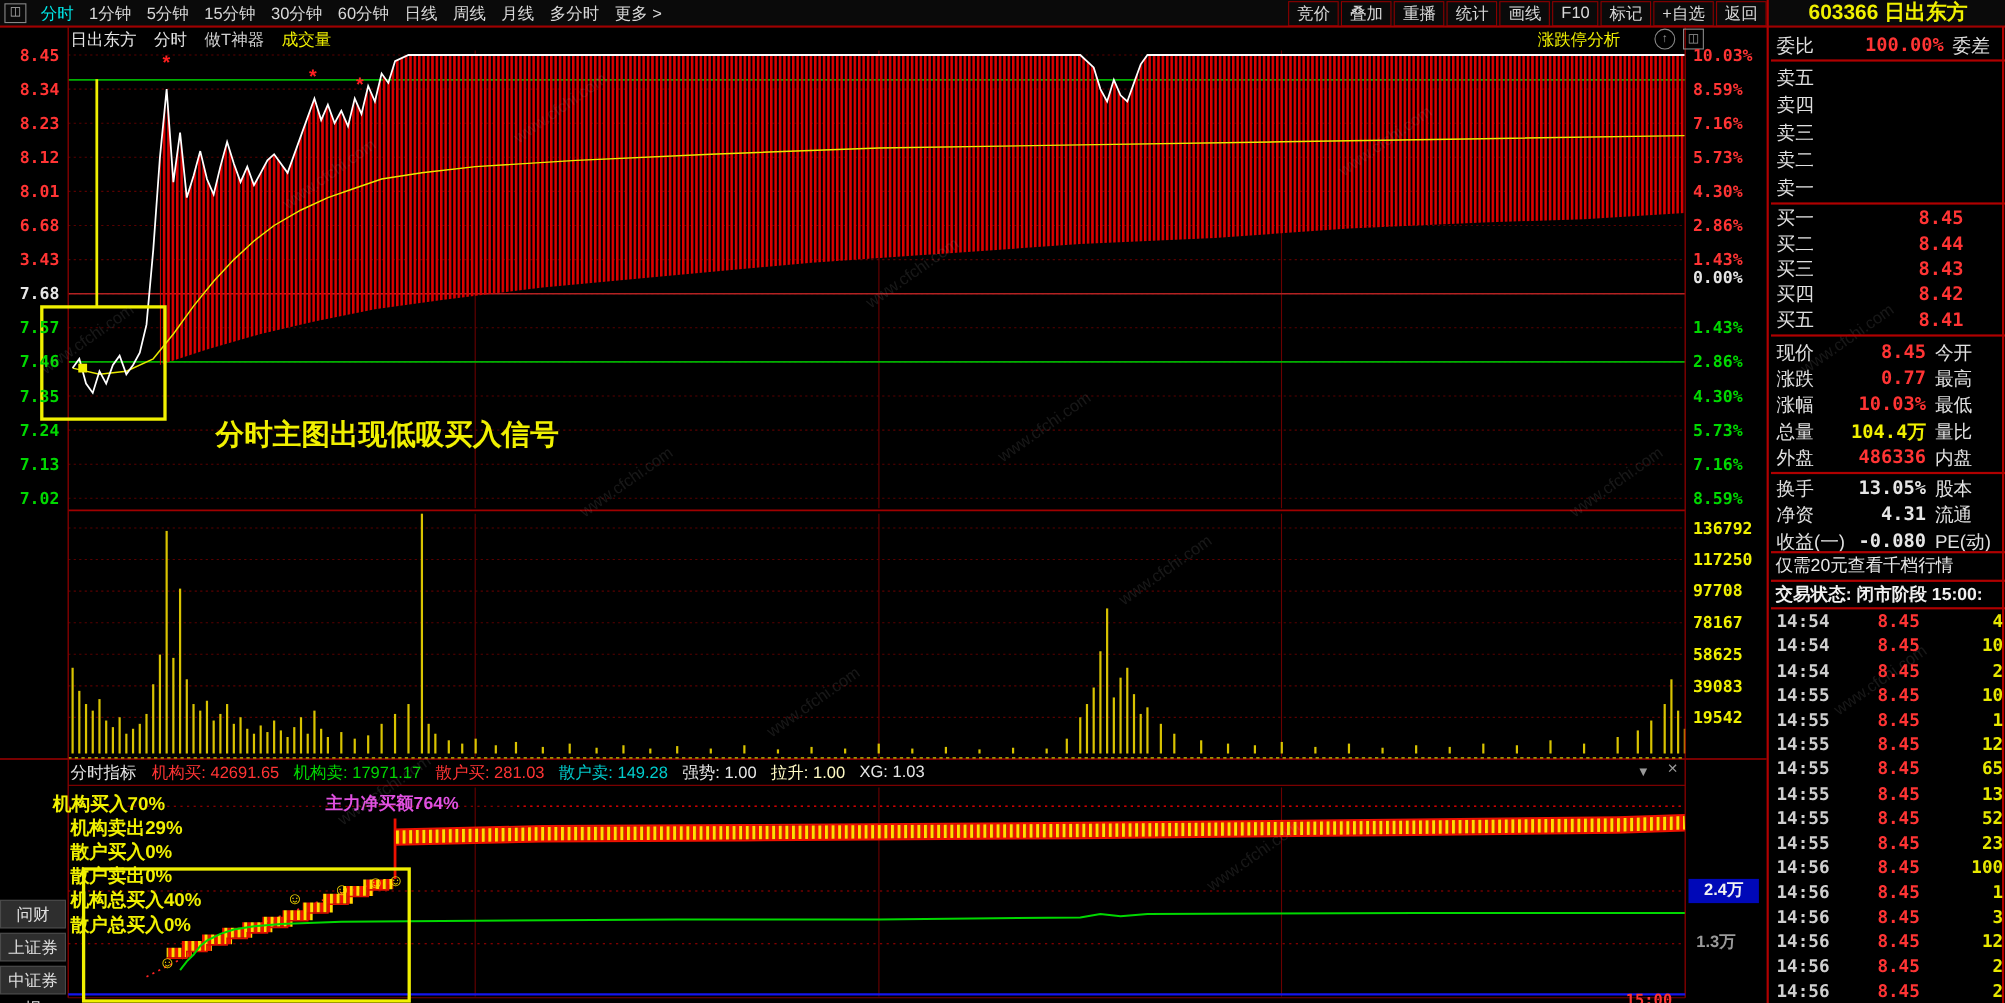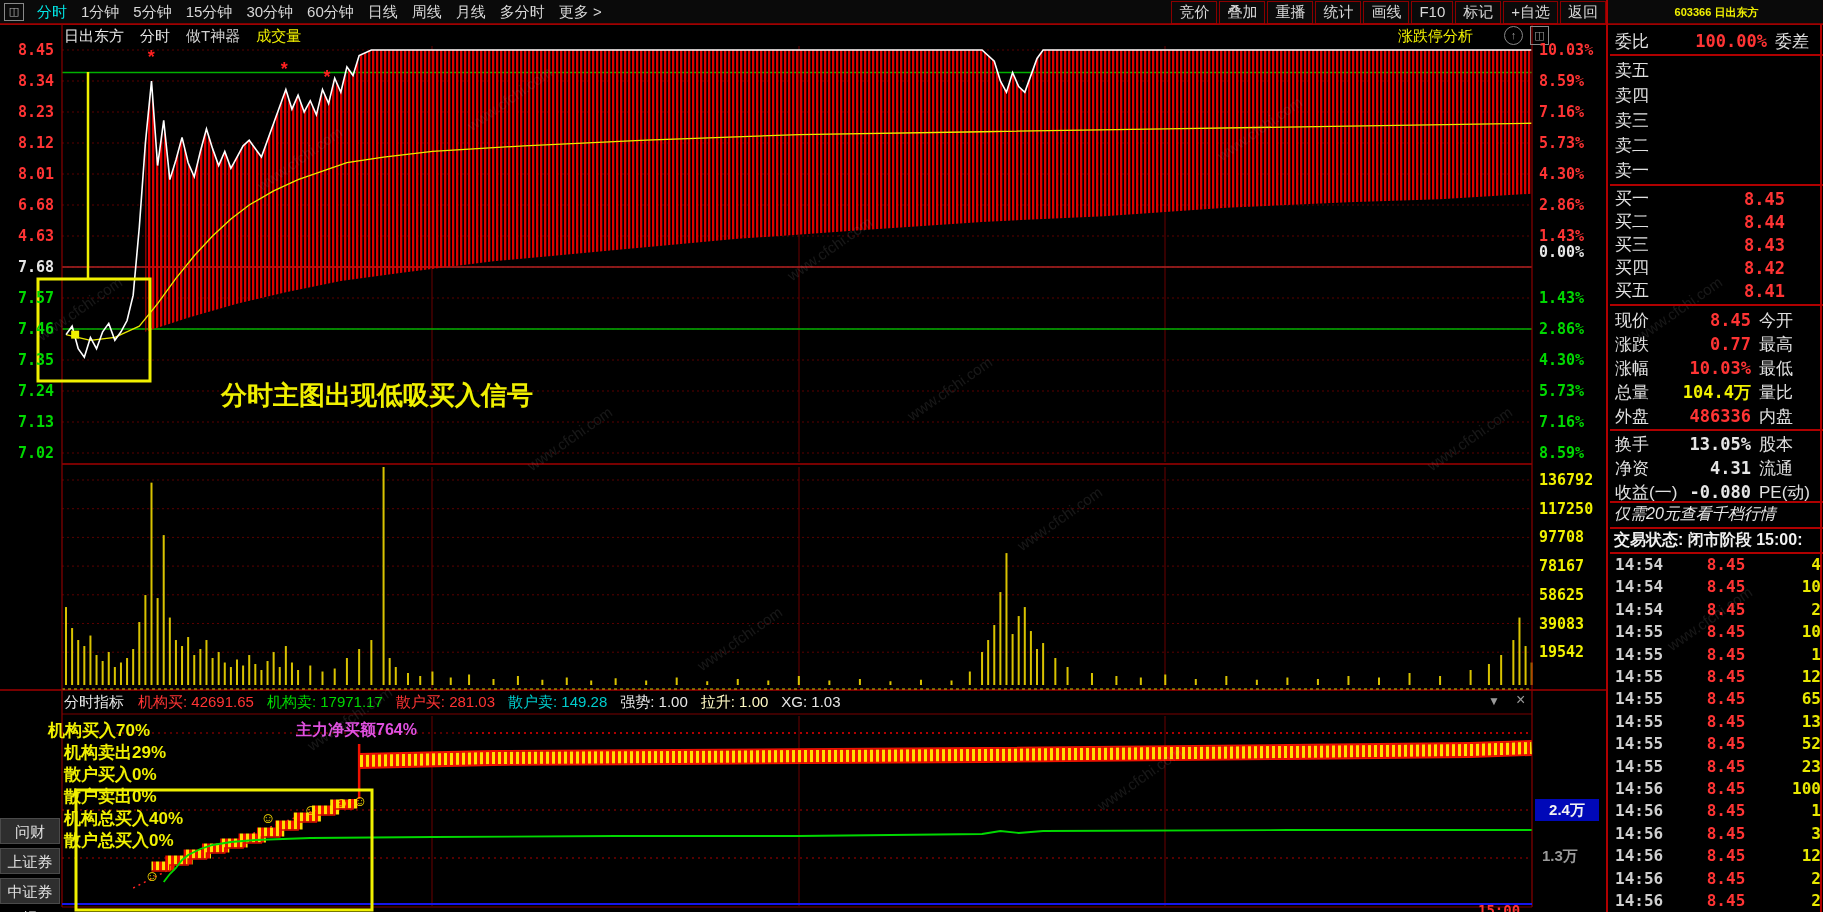"603366 日出东方" #stock-title { font-size: 11px -> 19px }
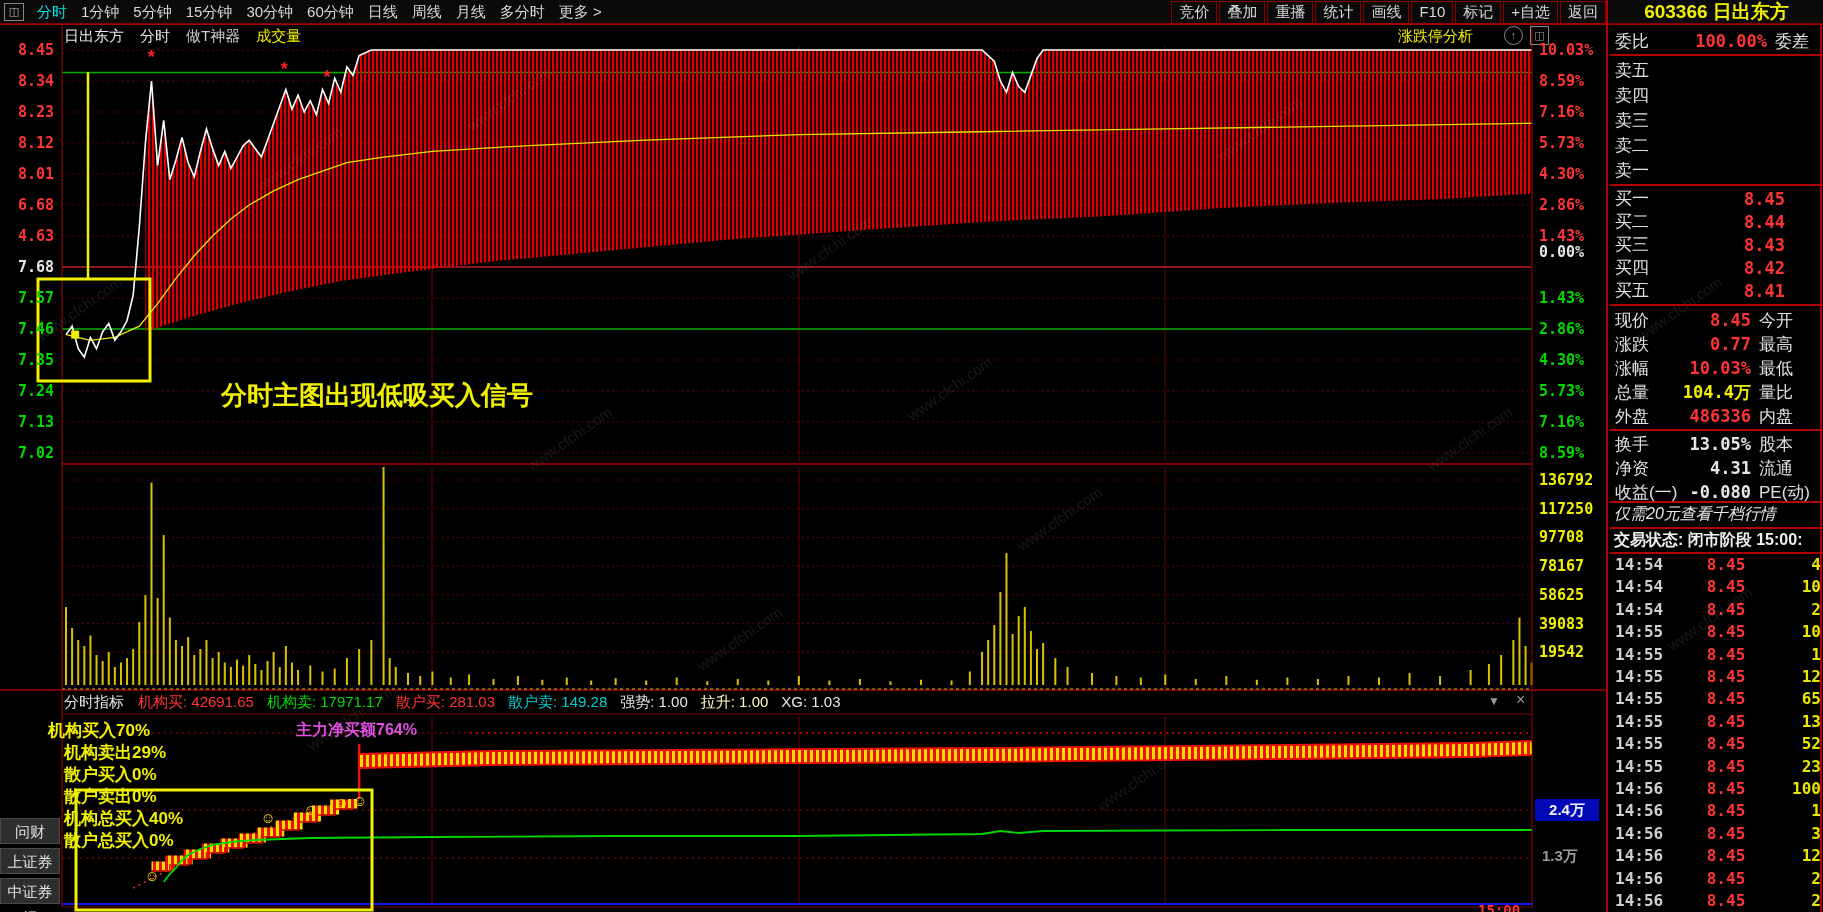"4.63" div.axis-lab { text: 4.63 -> 3.43 }
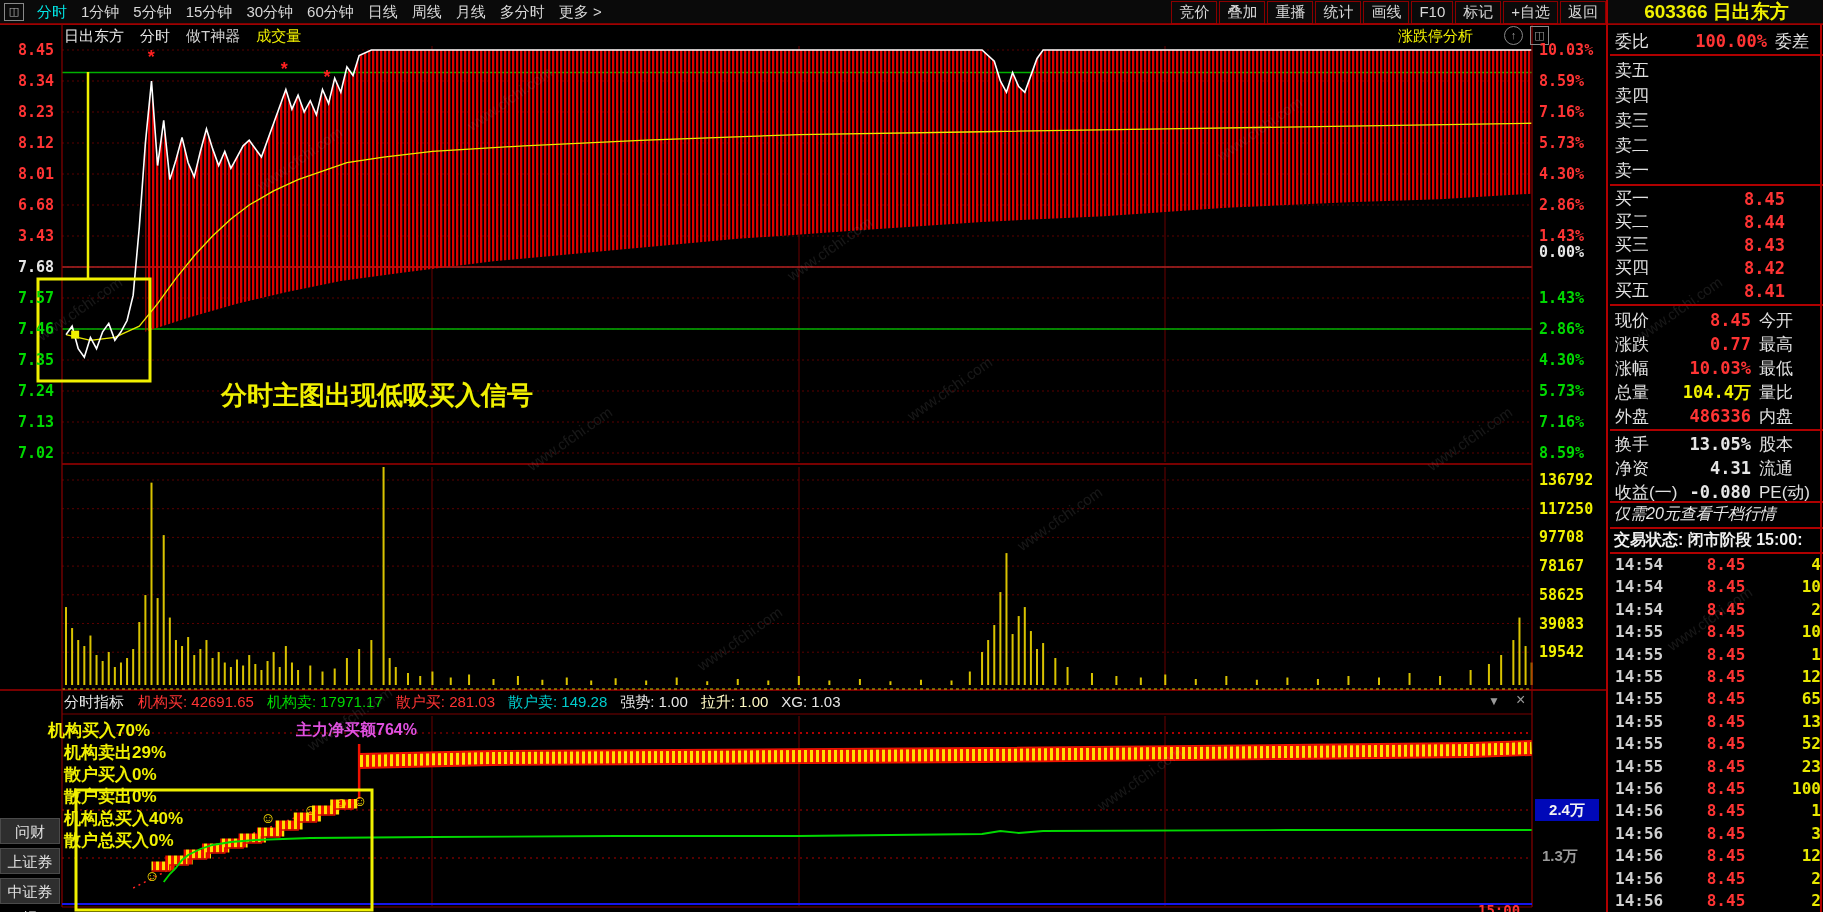"分时主图出现低吸买入信号" .ann { margin-left: 25px -> none }
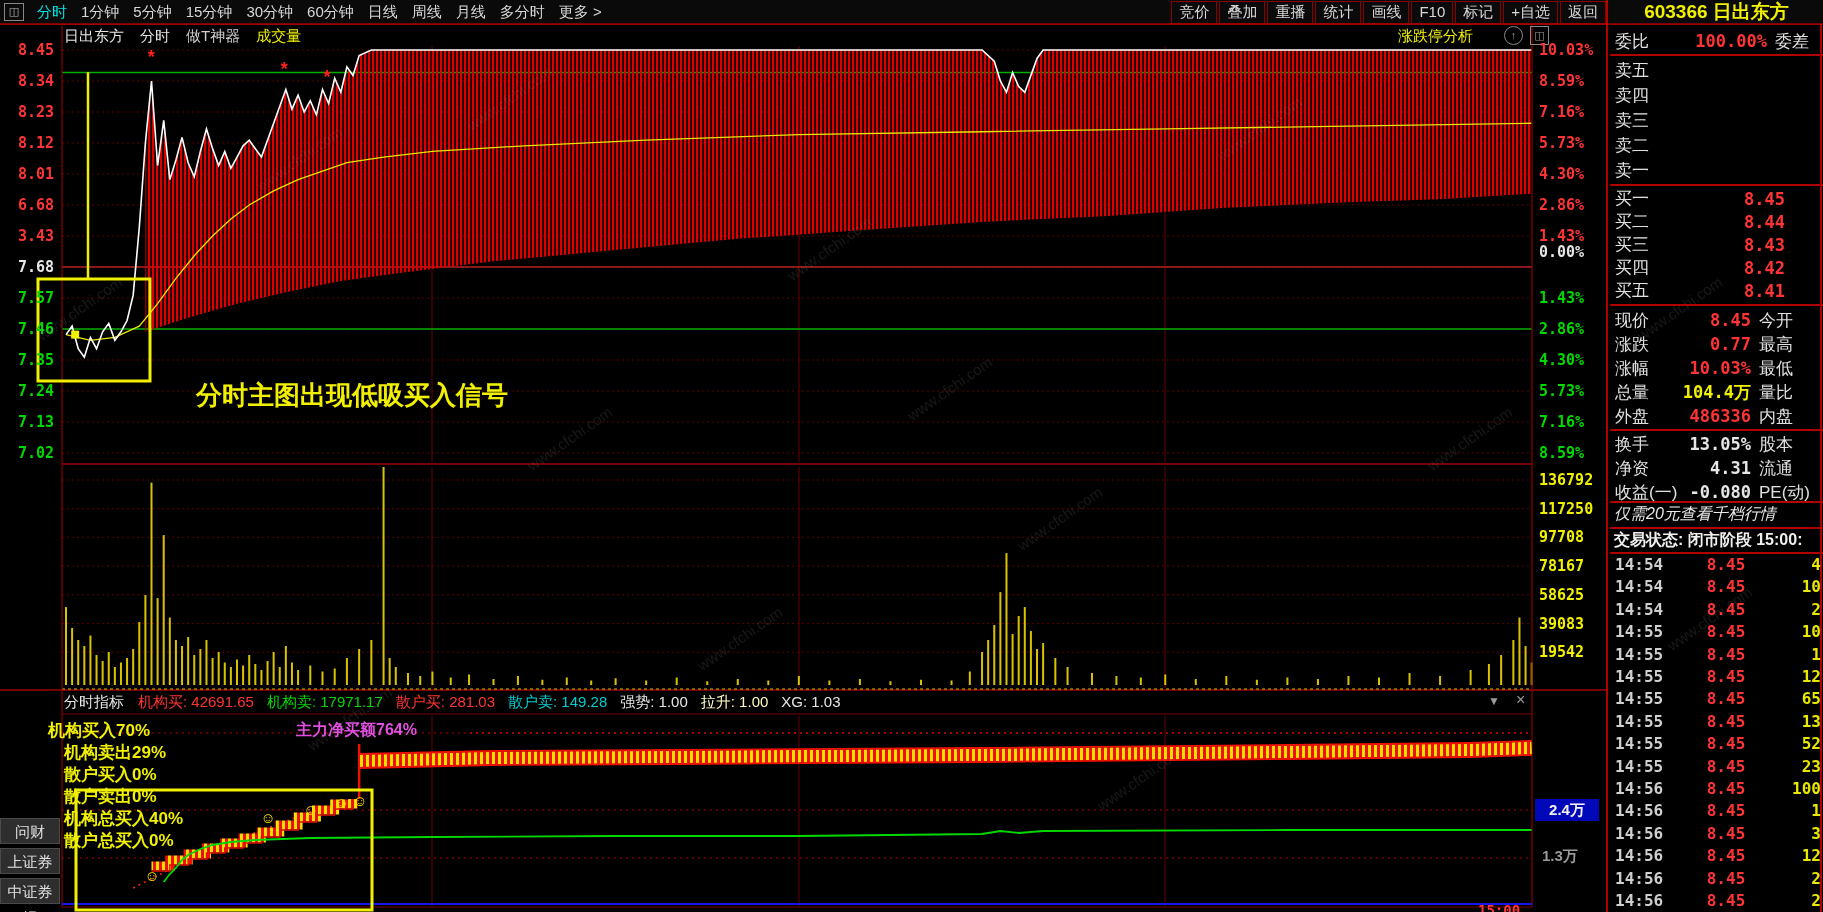"仅需20元查看千档行情" div.abs { font-style: italic -> none }
